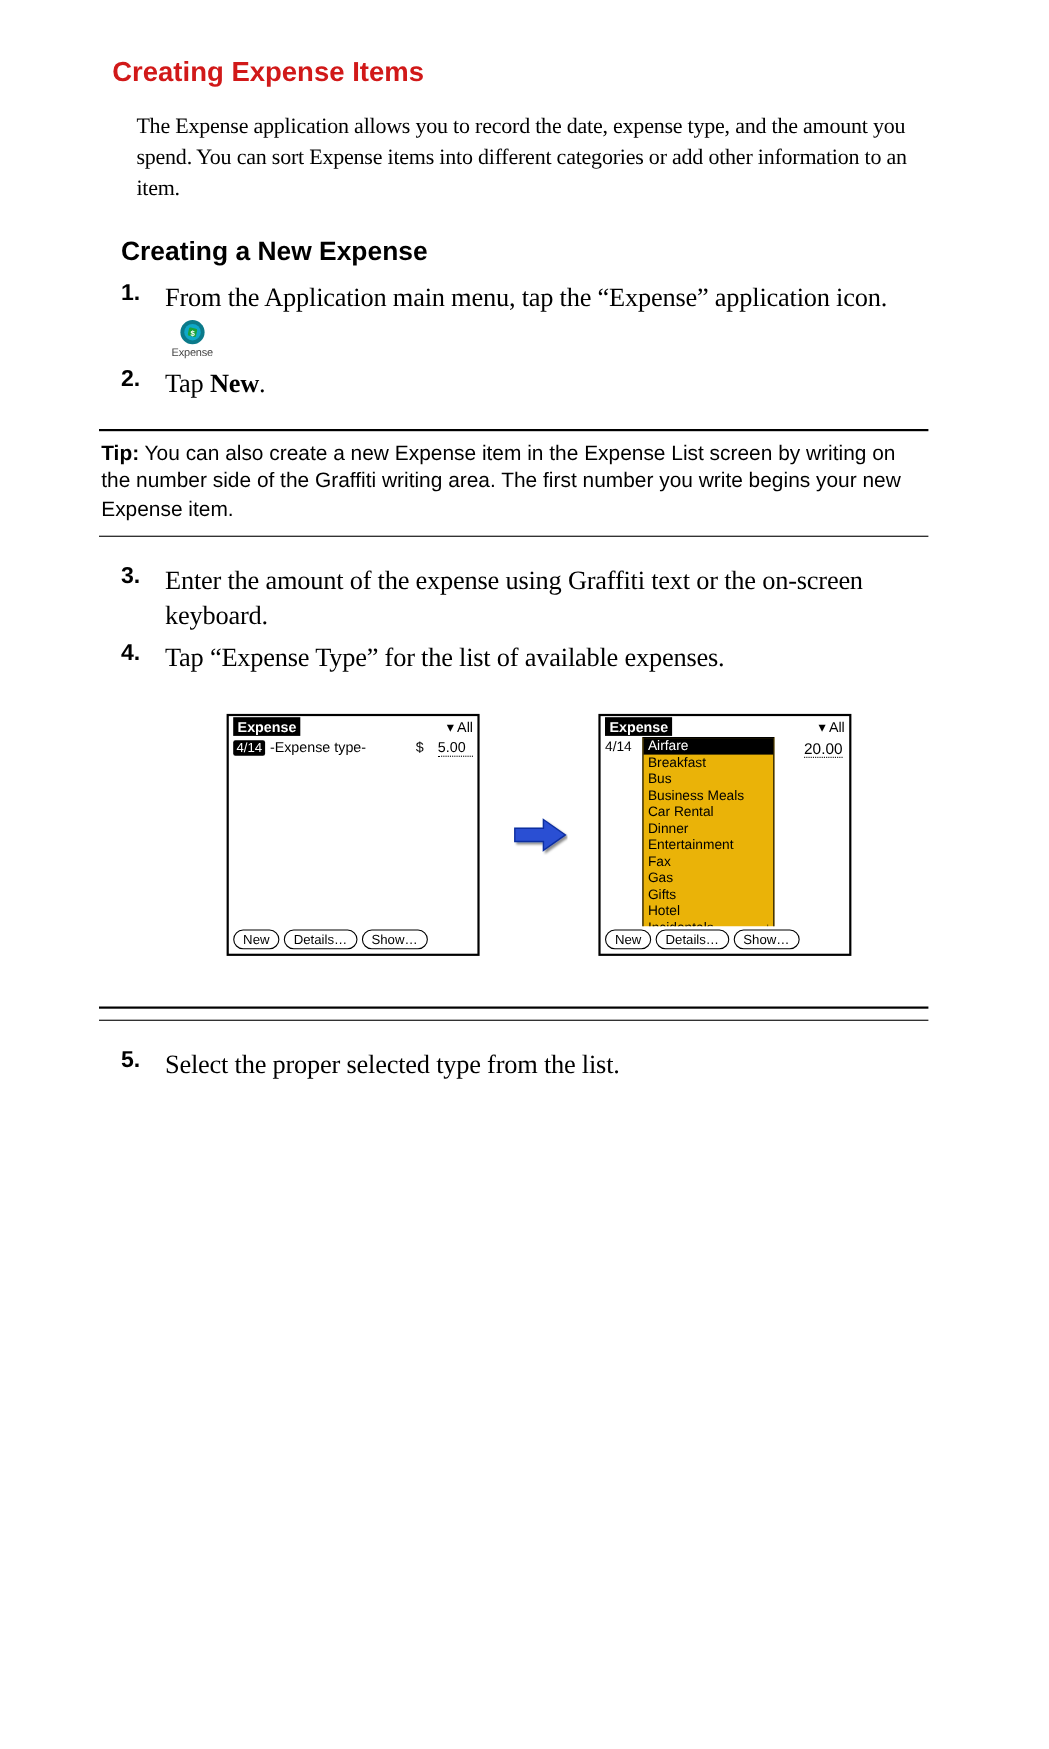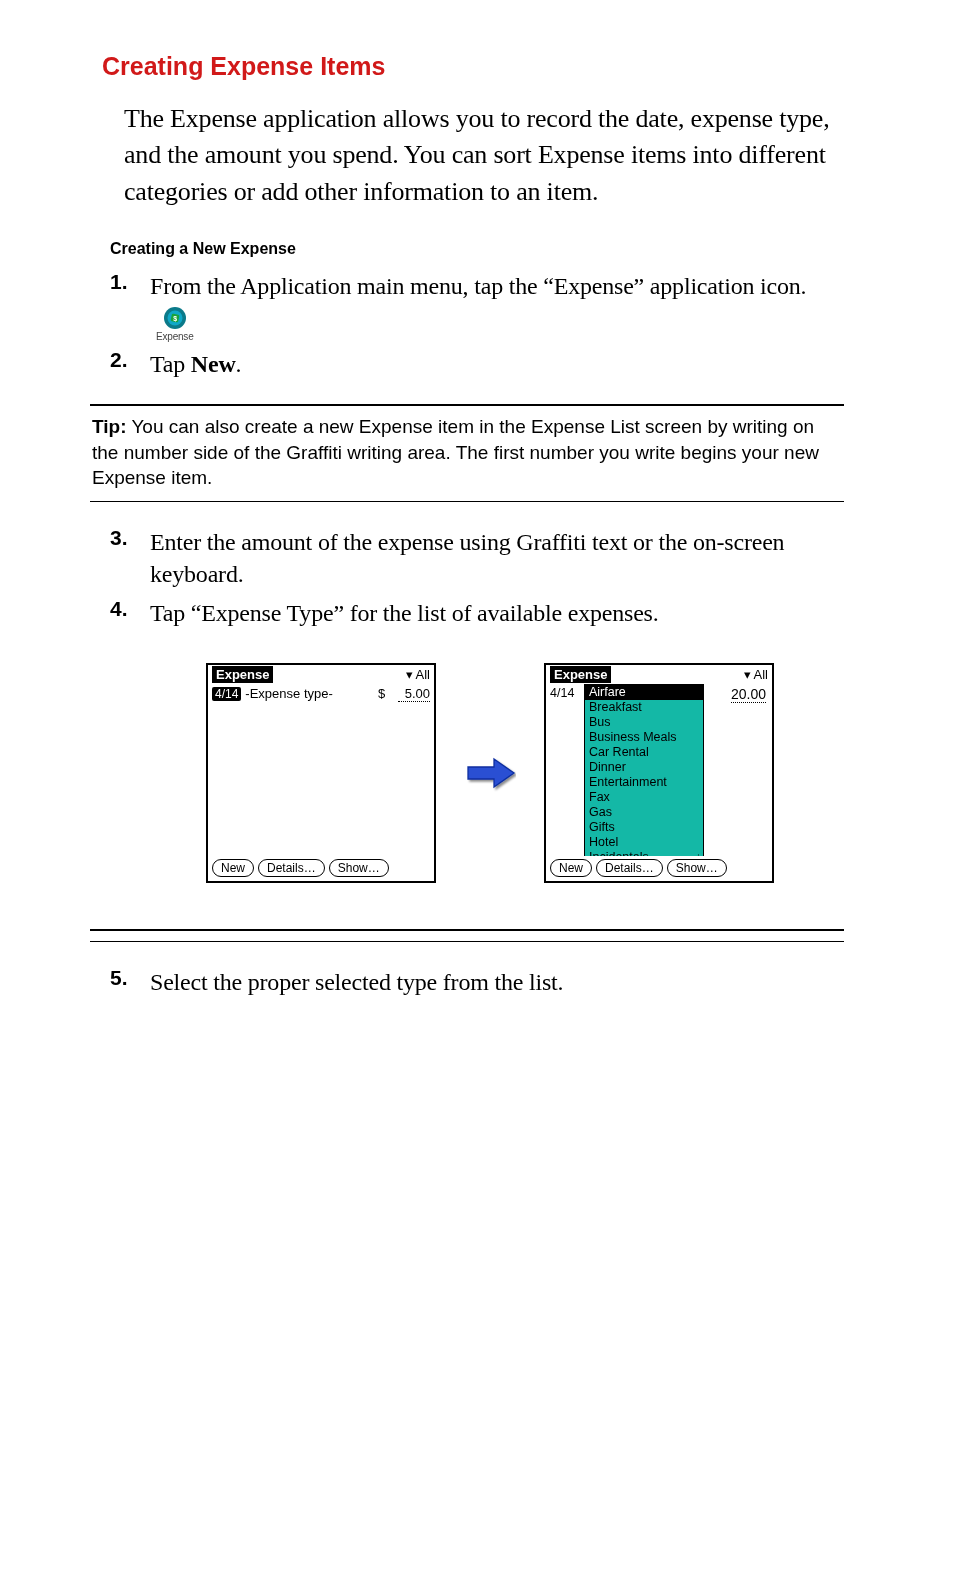"The Expense application allows you" .intro-para { font-size: 26px -> 20px }
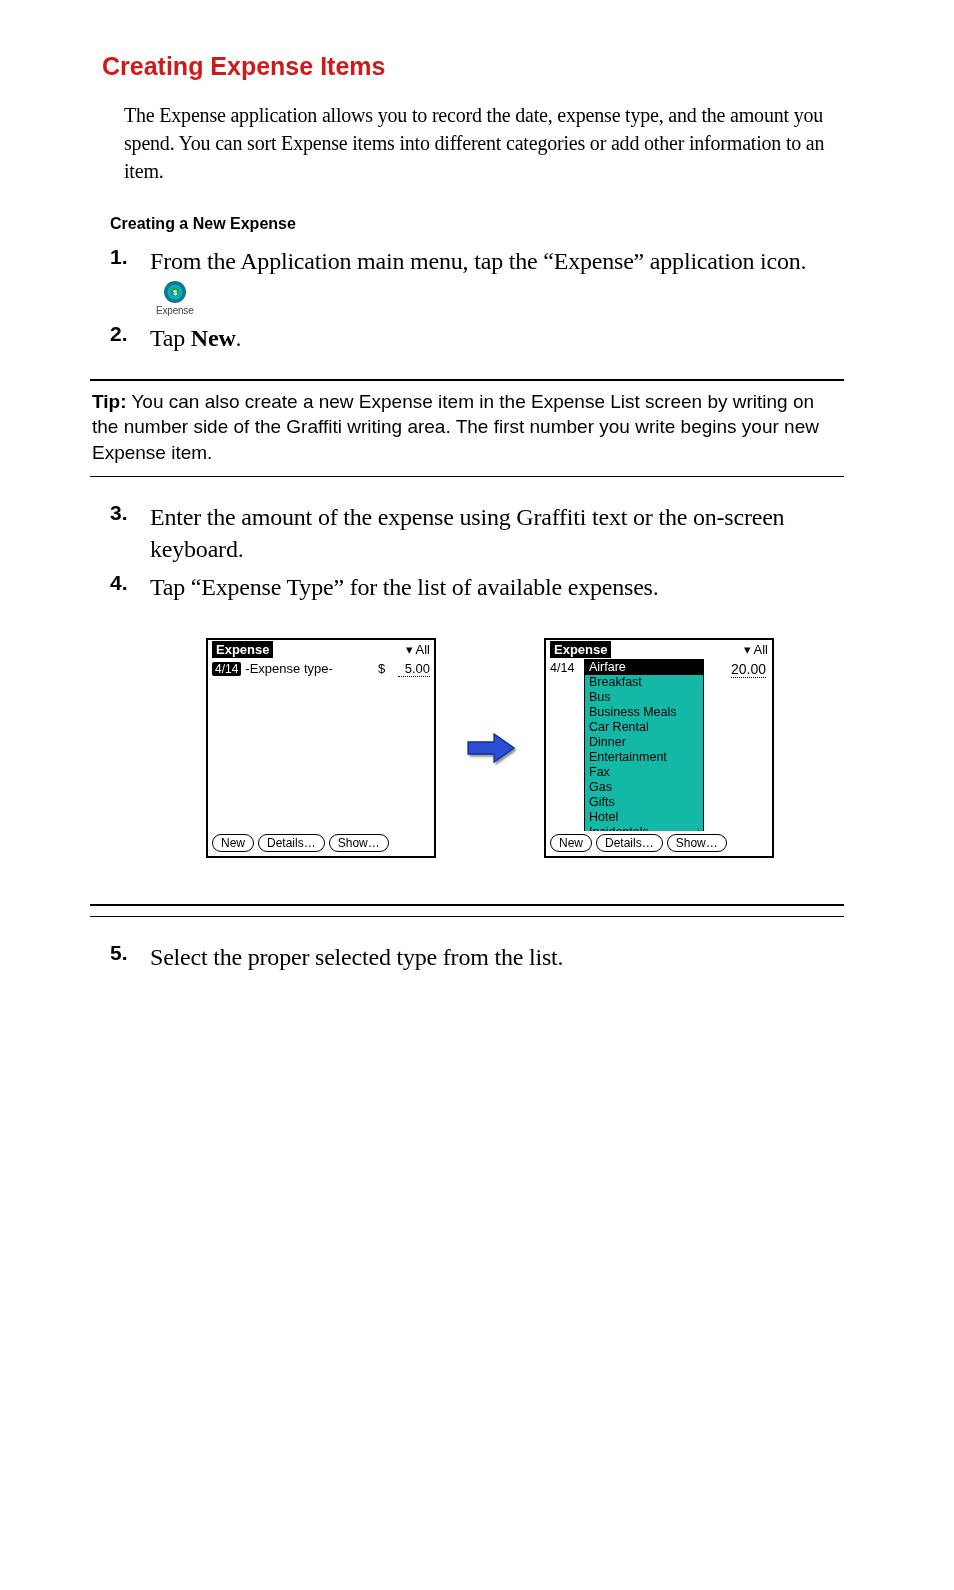"Creating a New Expense" .subheading { font-size: 16px -> 24px }
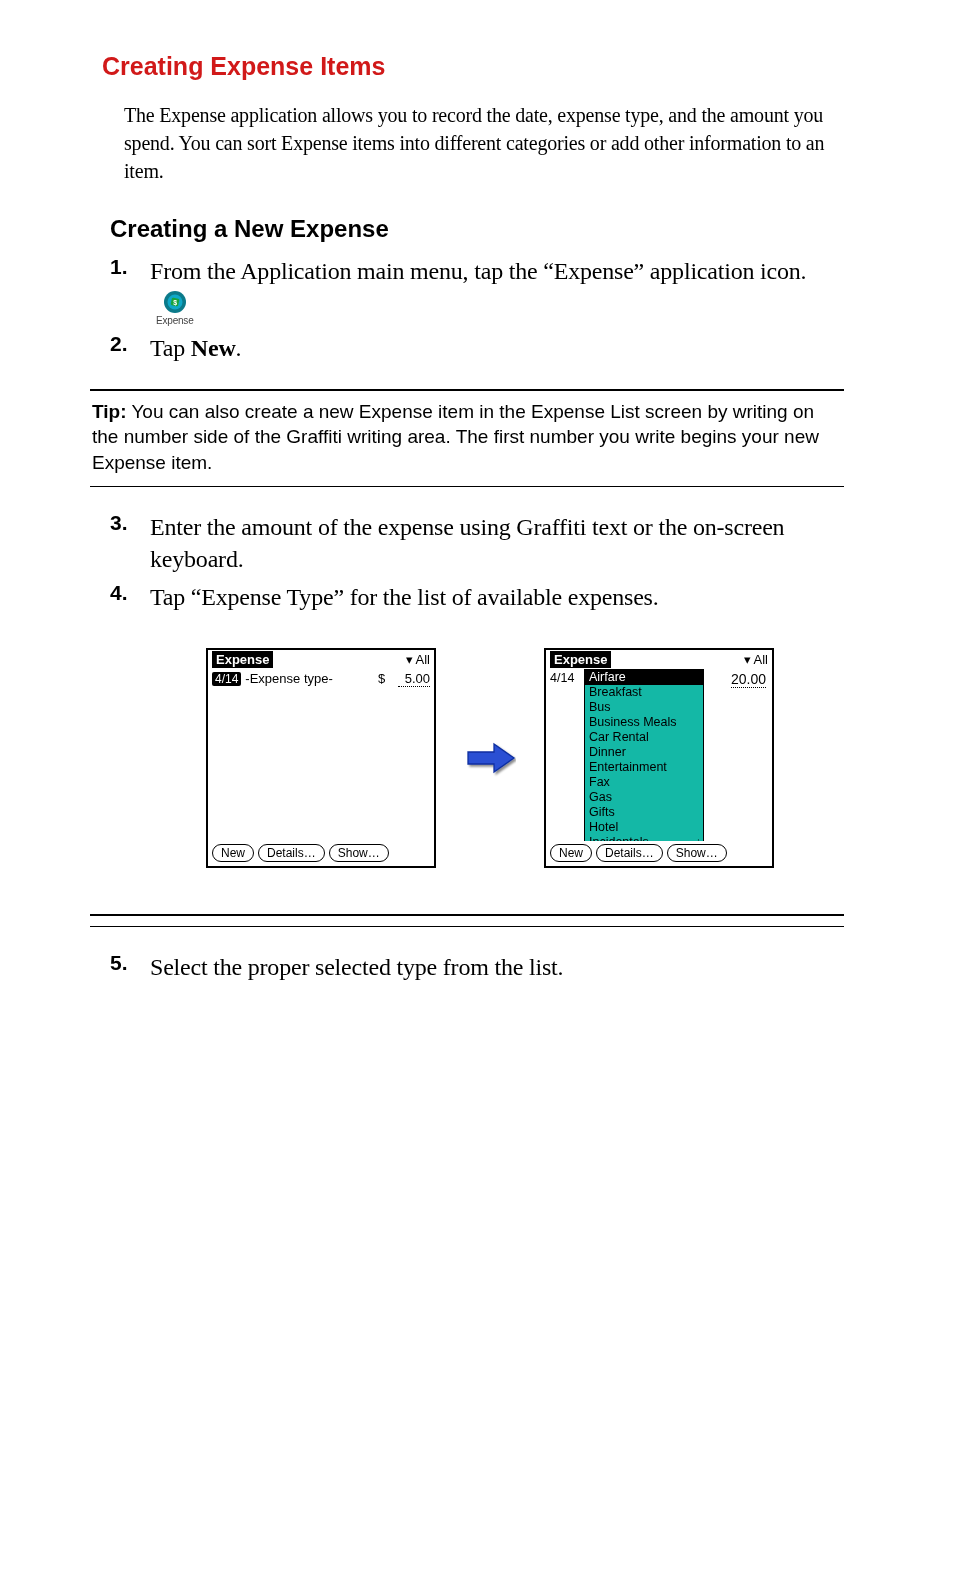"5.00" .amt-col .val { text-align: right -> left }
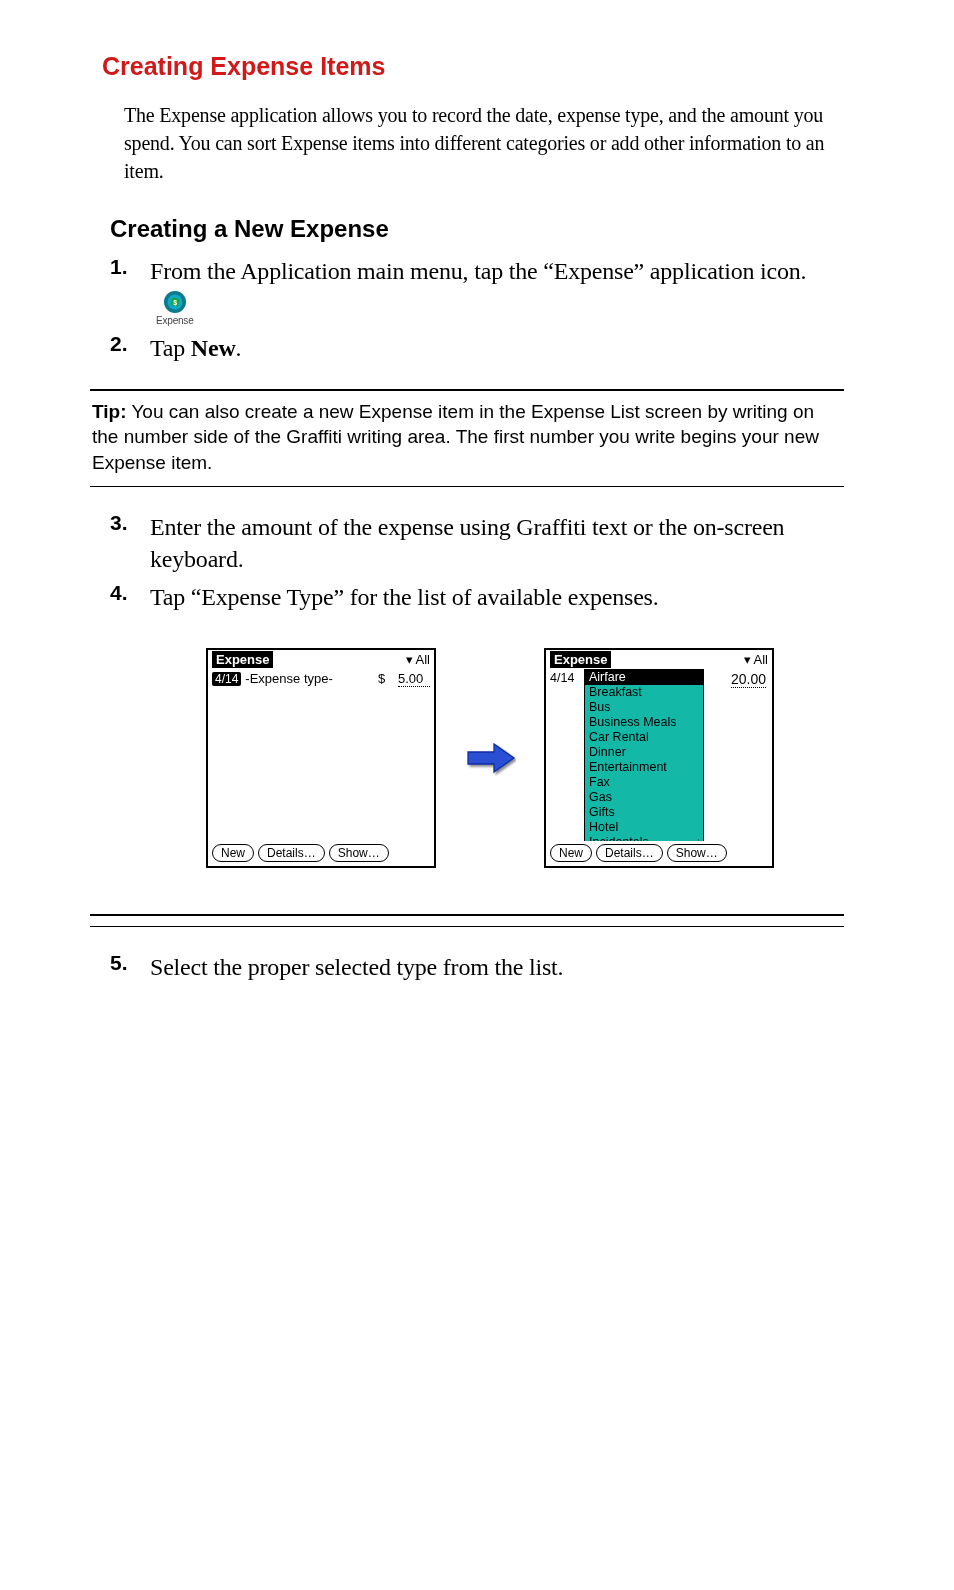"Airfare" .dropdown { background: #14b8a6 -> #eab308 }
